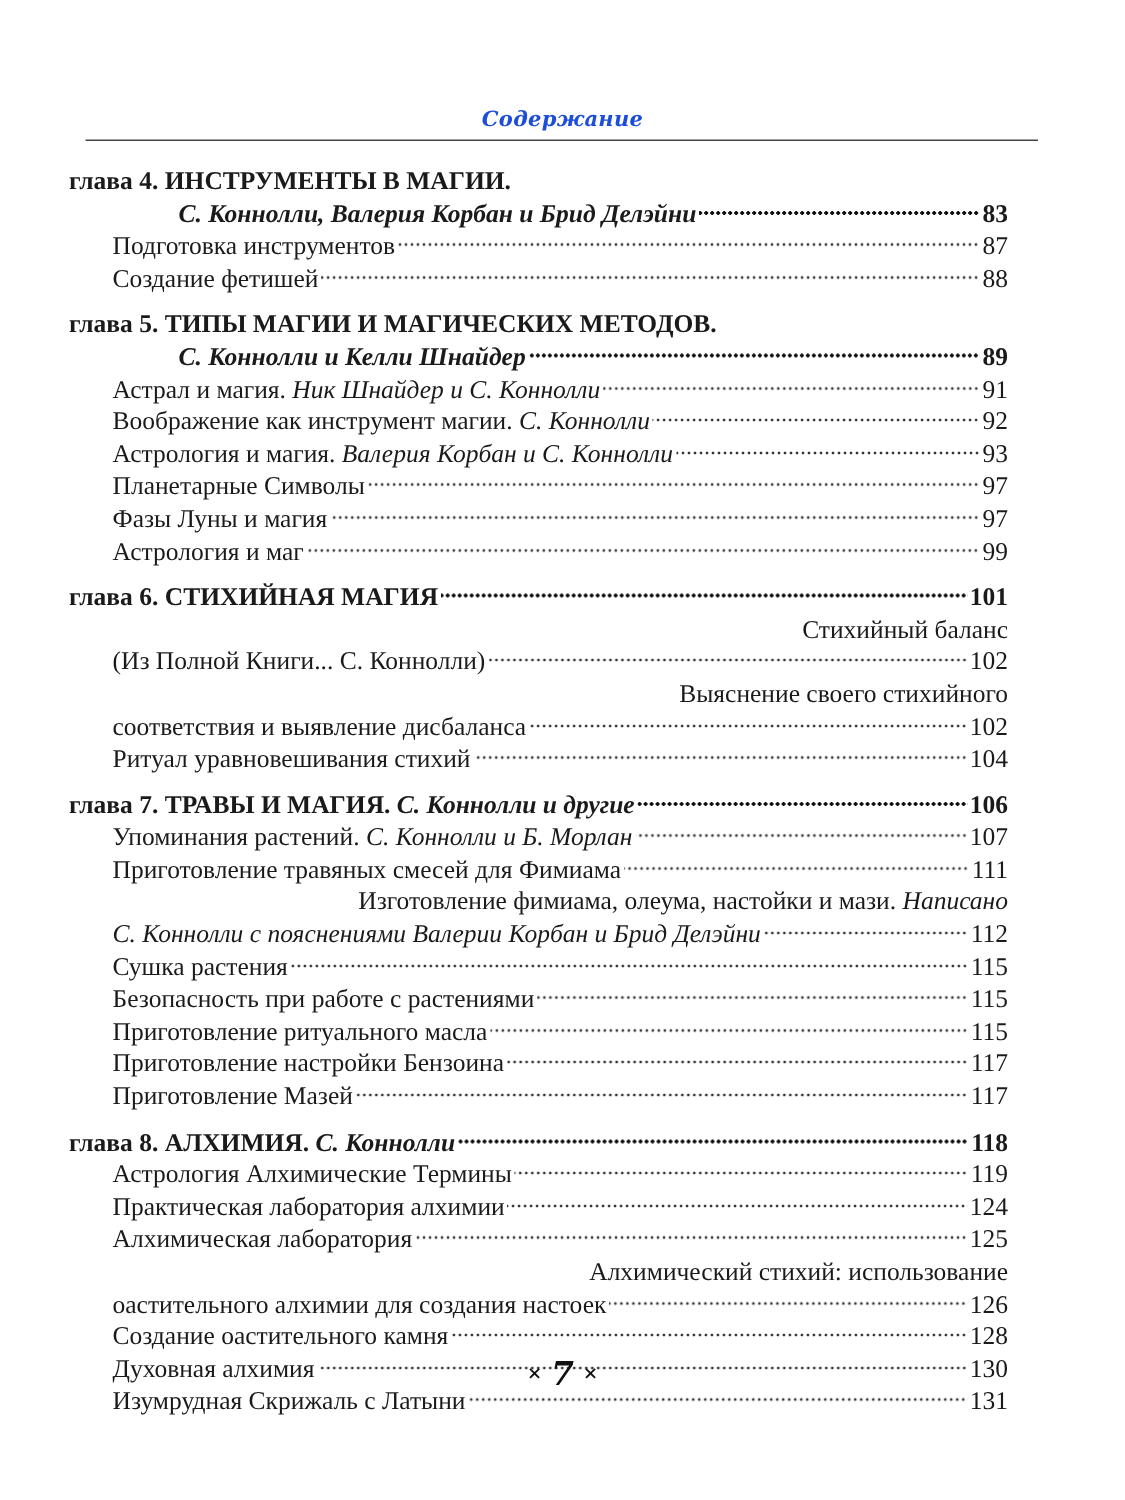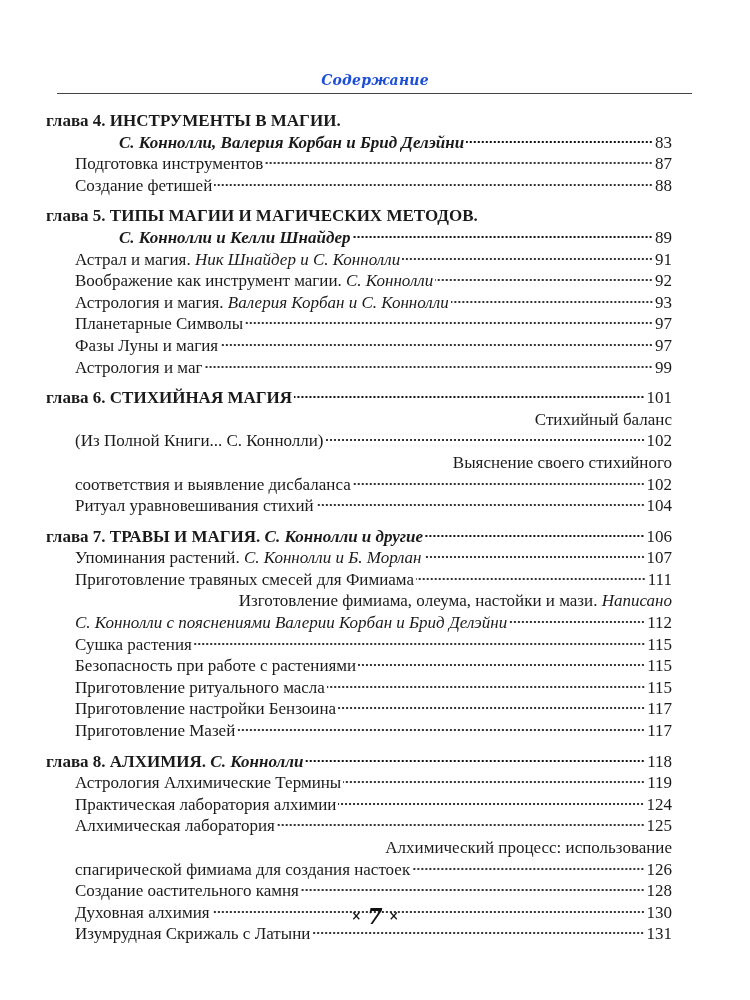"83" .row.bold-leader .pg { font-weight: normal -> bold }
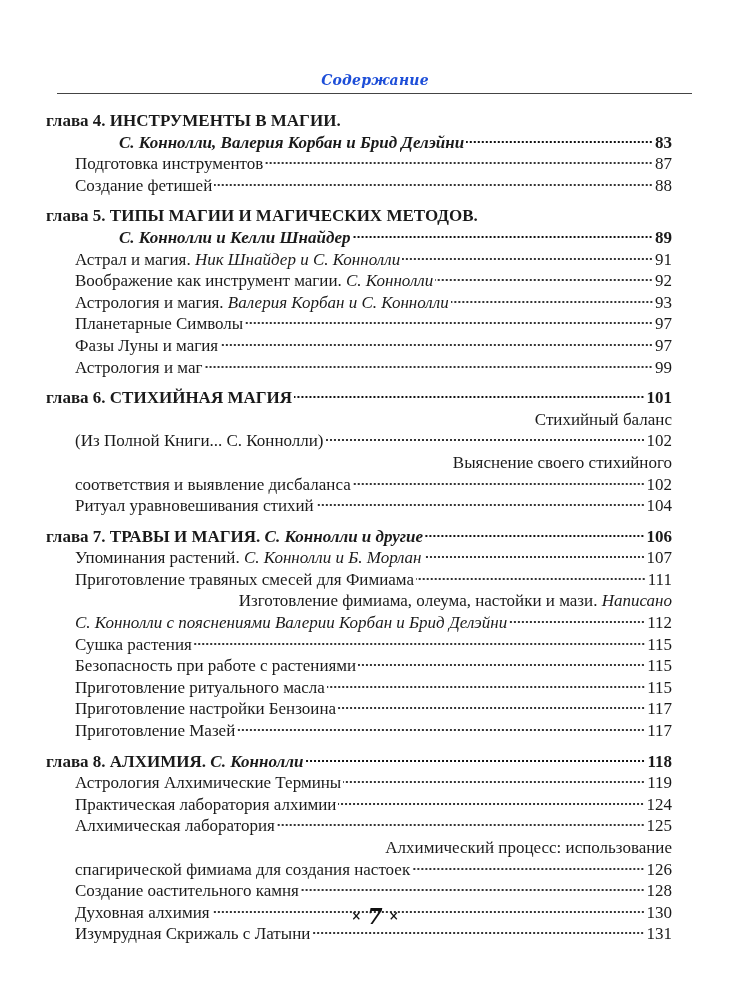"Алхимический процесс: использование" span.txt { text: процесс -> стихий }
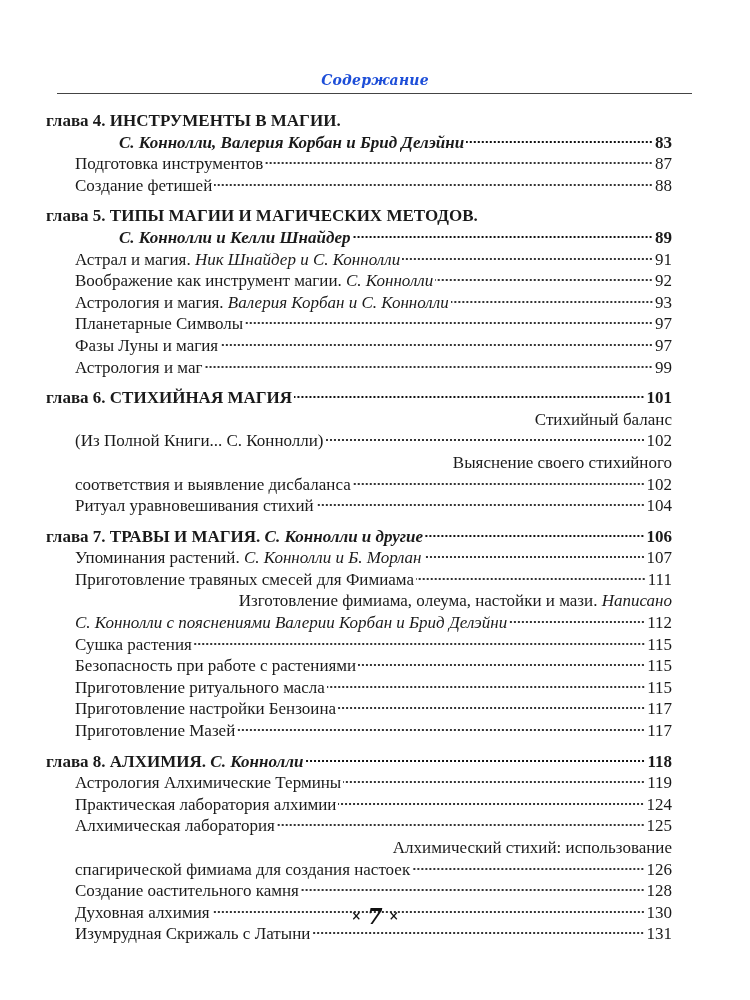"спагирической фимиама для создания" span.txt { text: спагирической фимиама -> оастительного алхимии }
